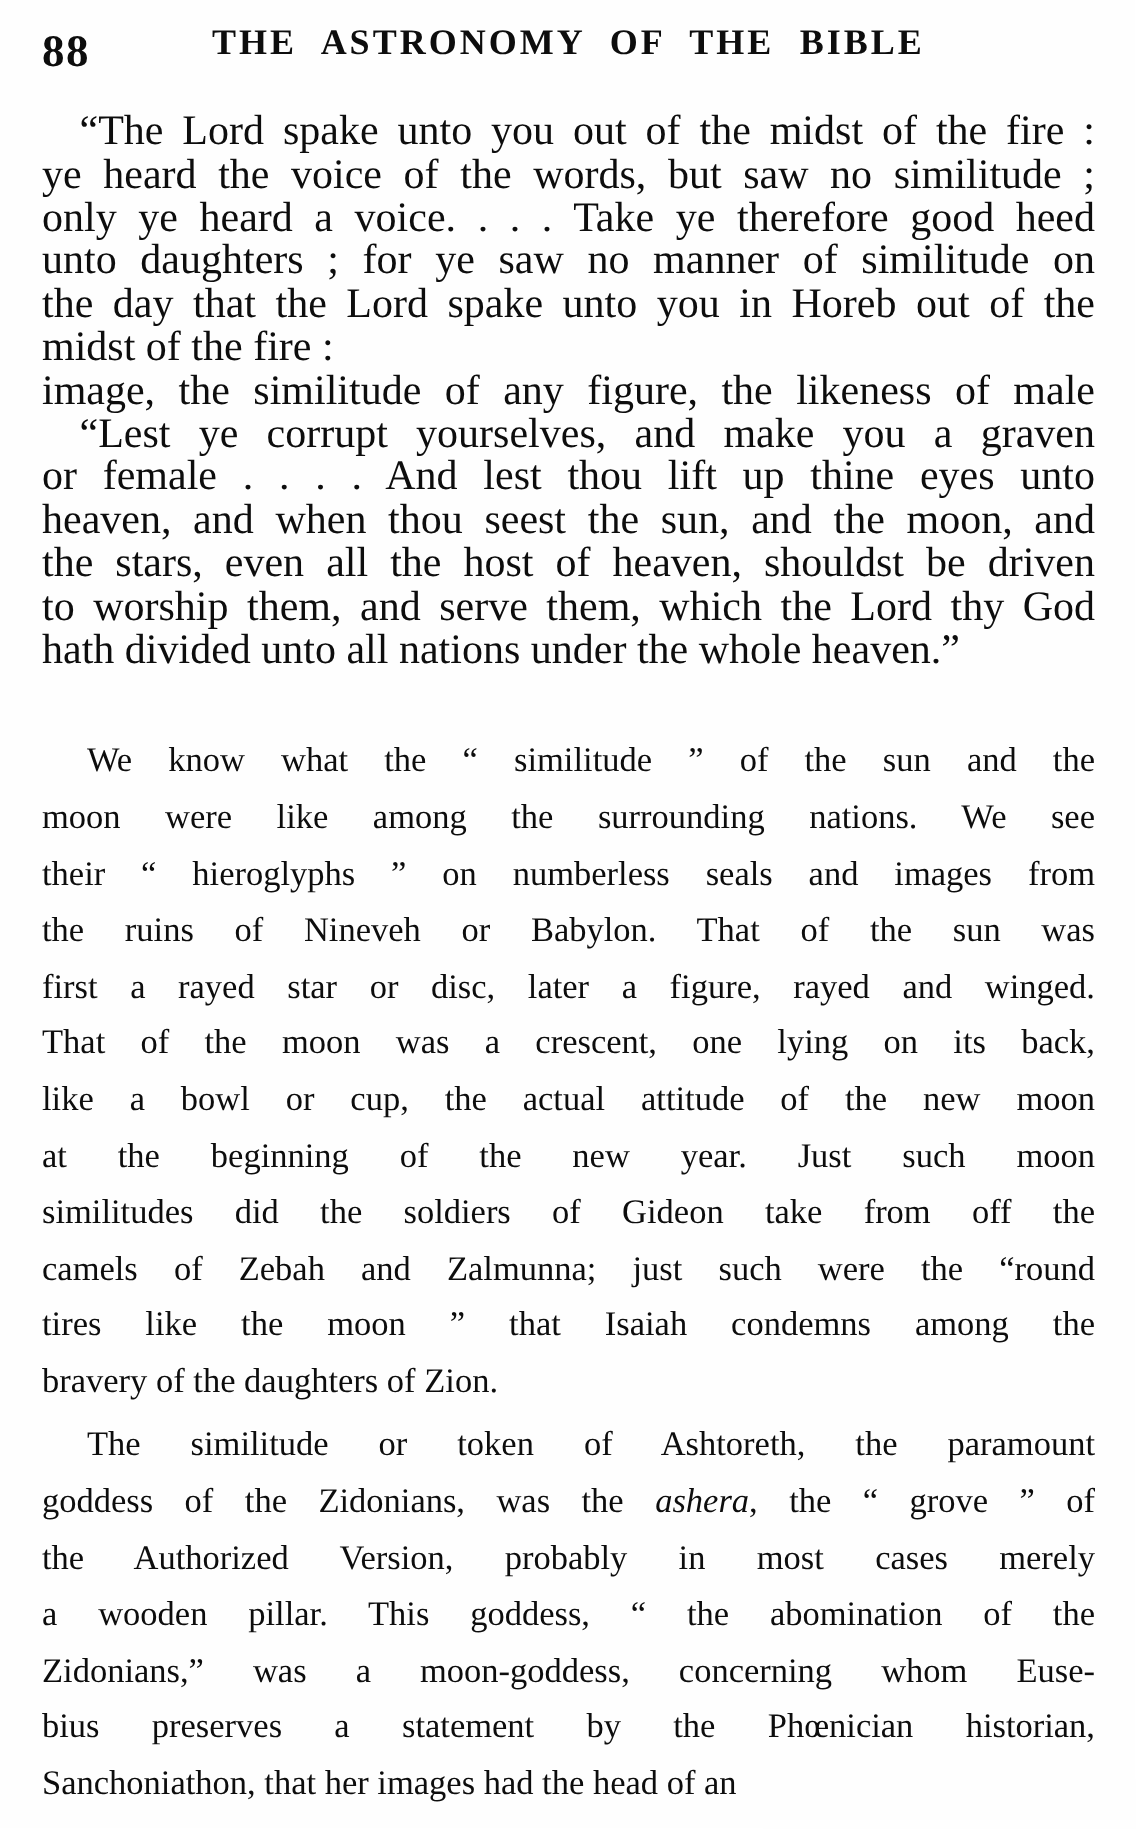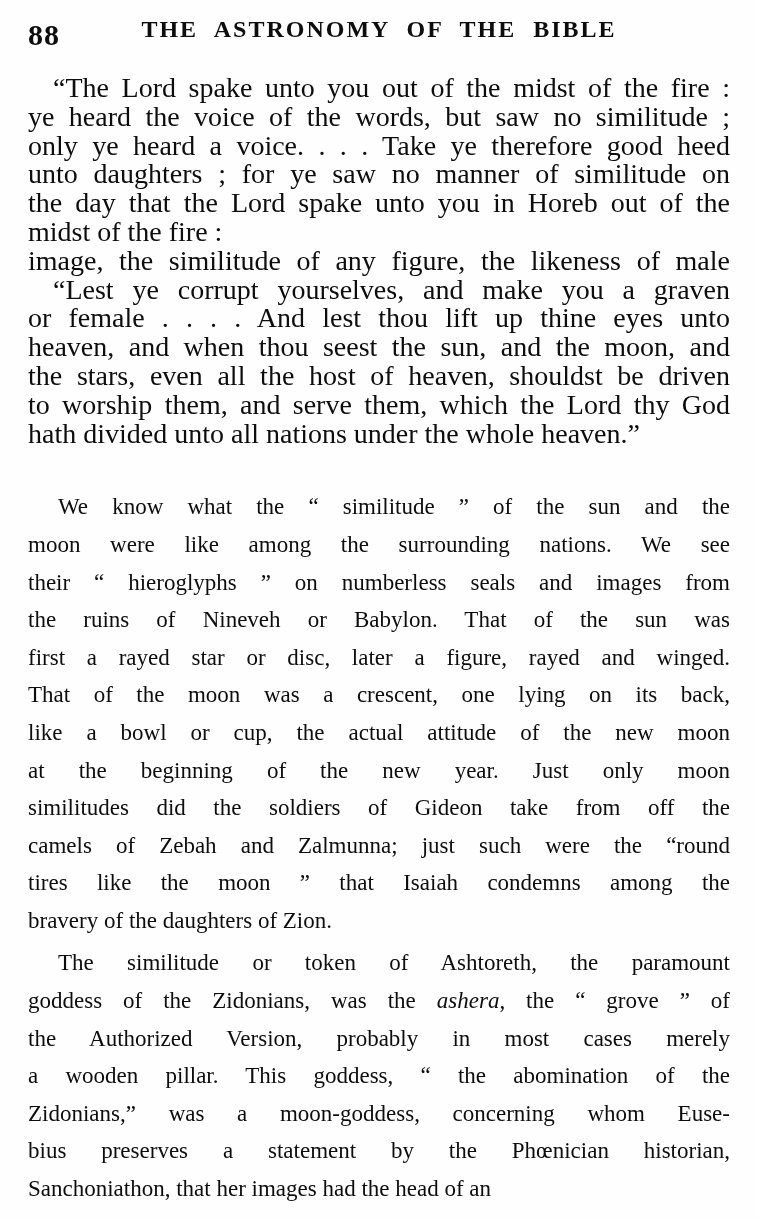"at the beginning of the" div.line { text: only -> such }
